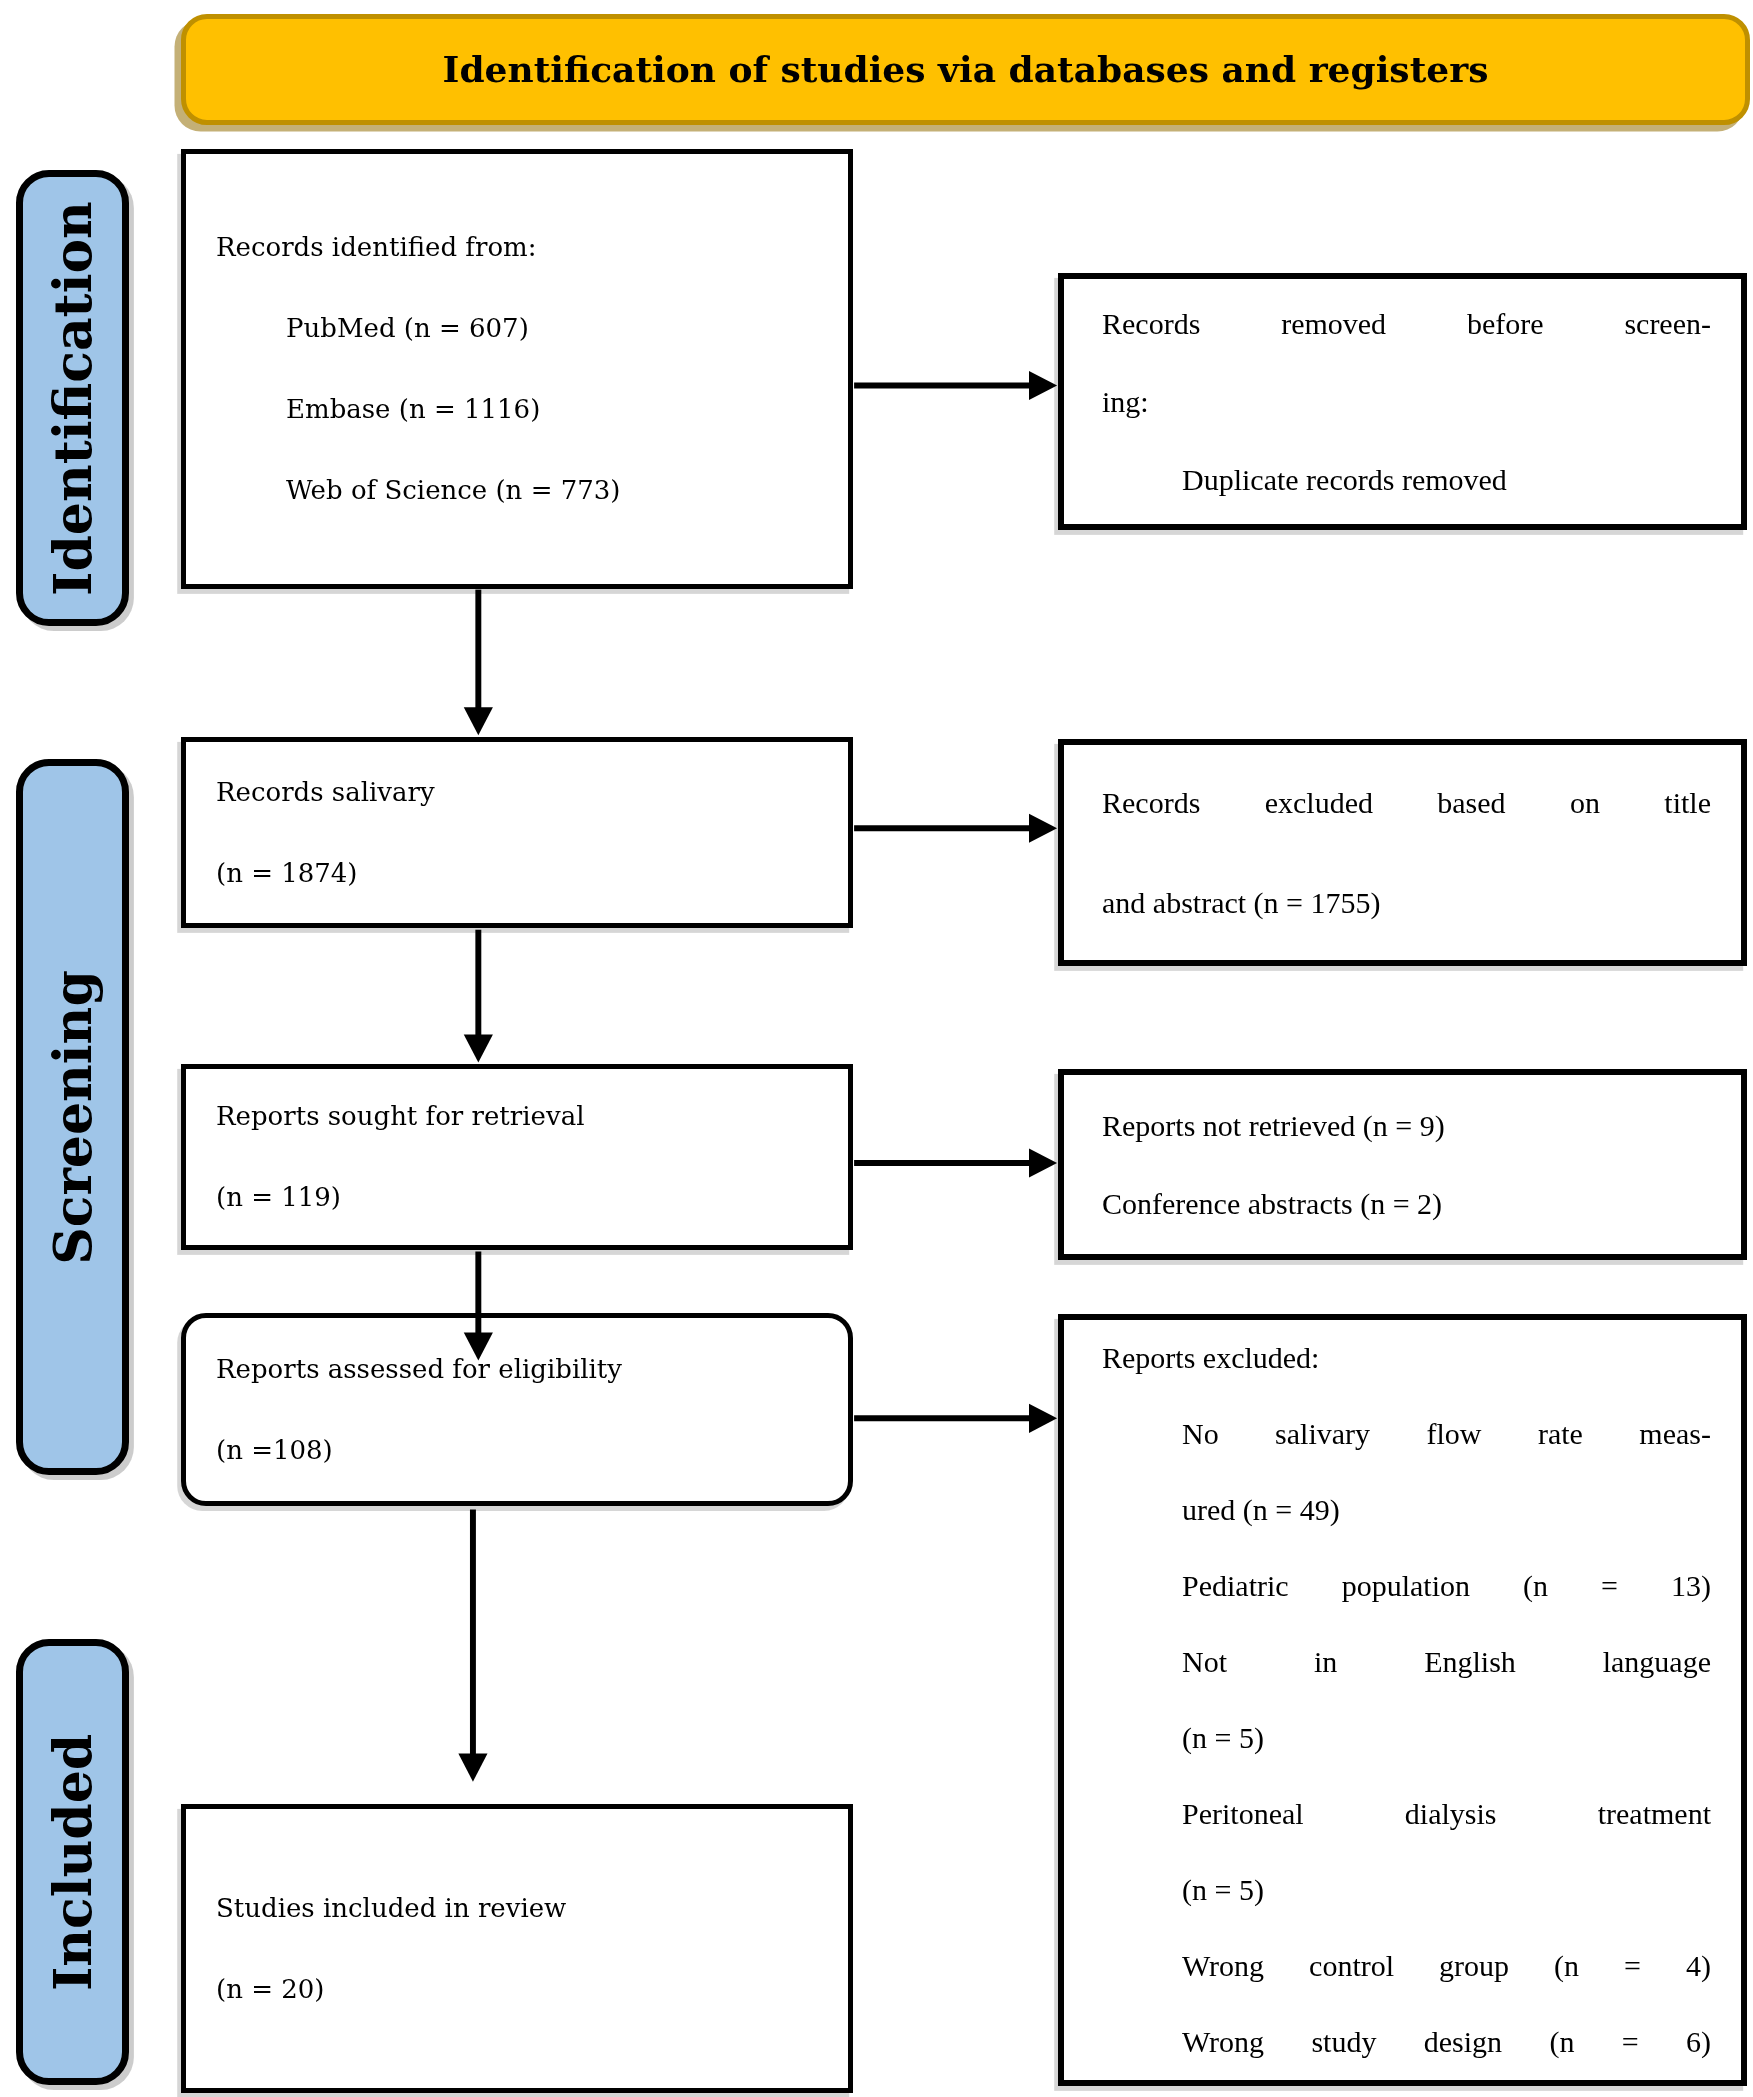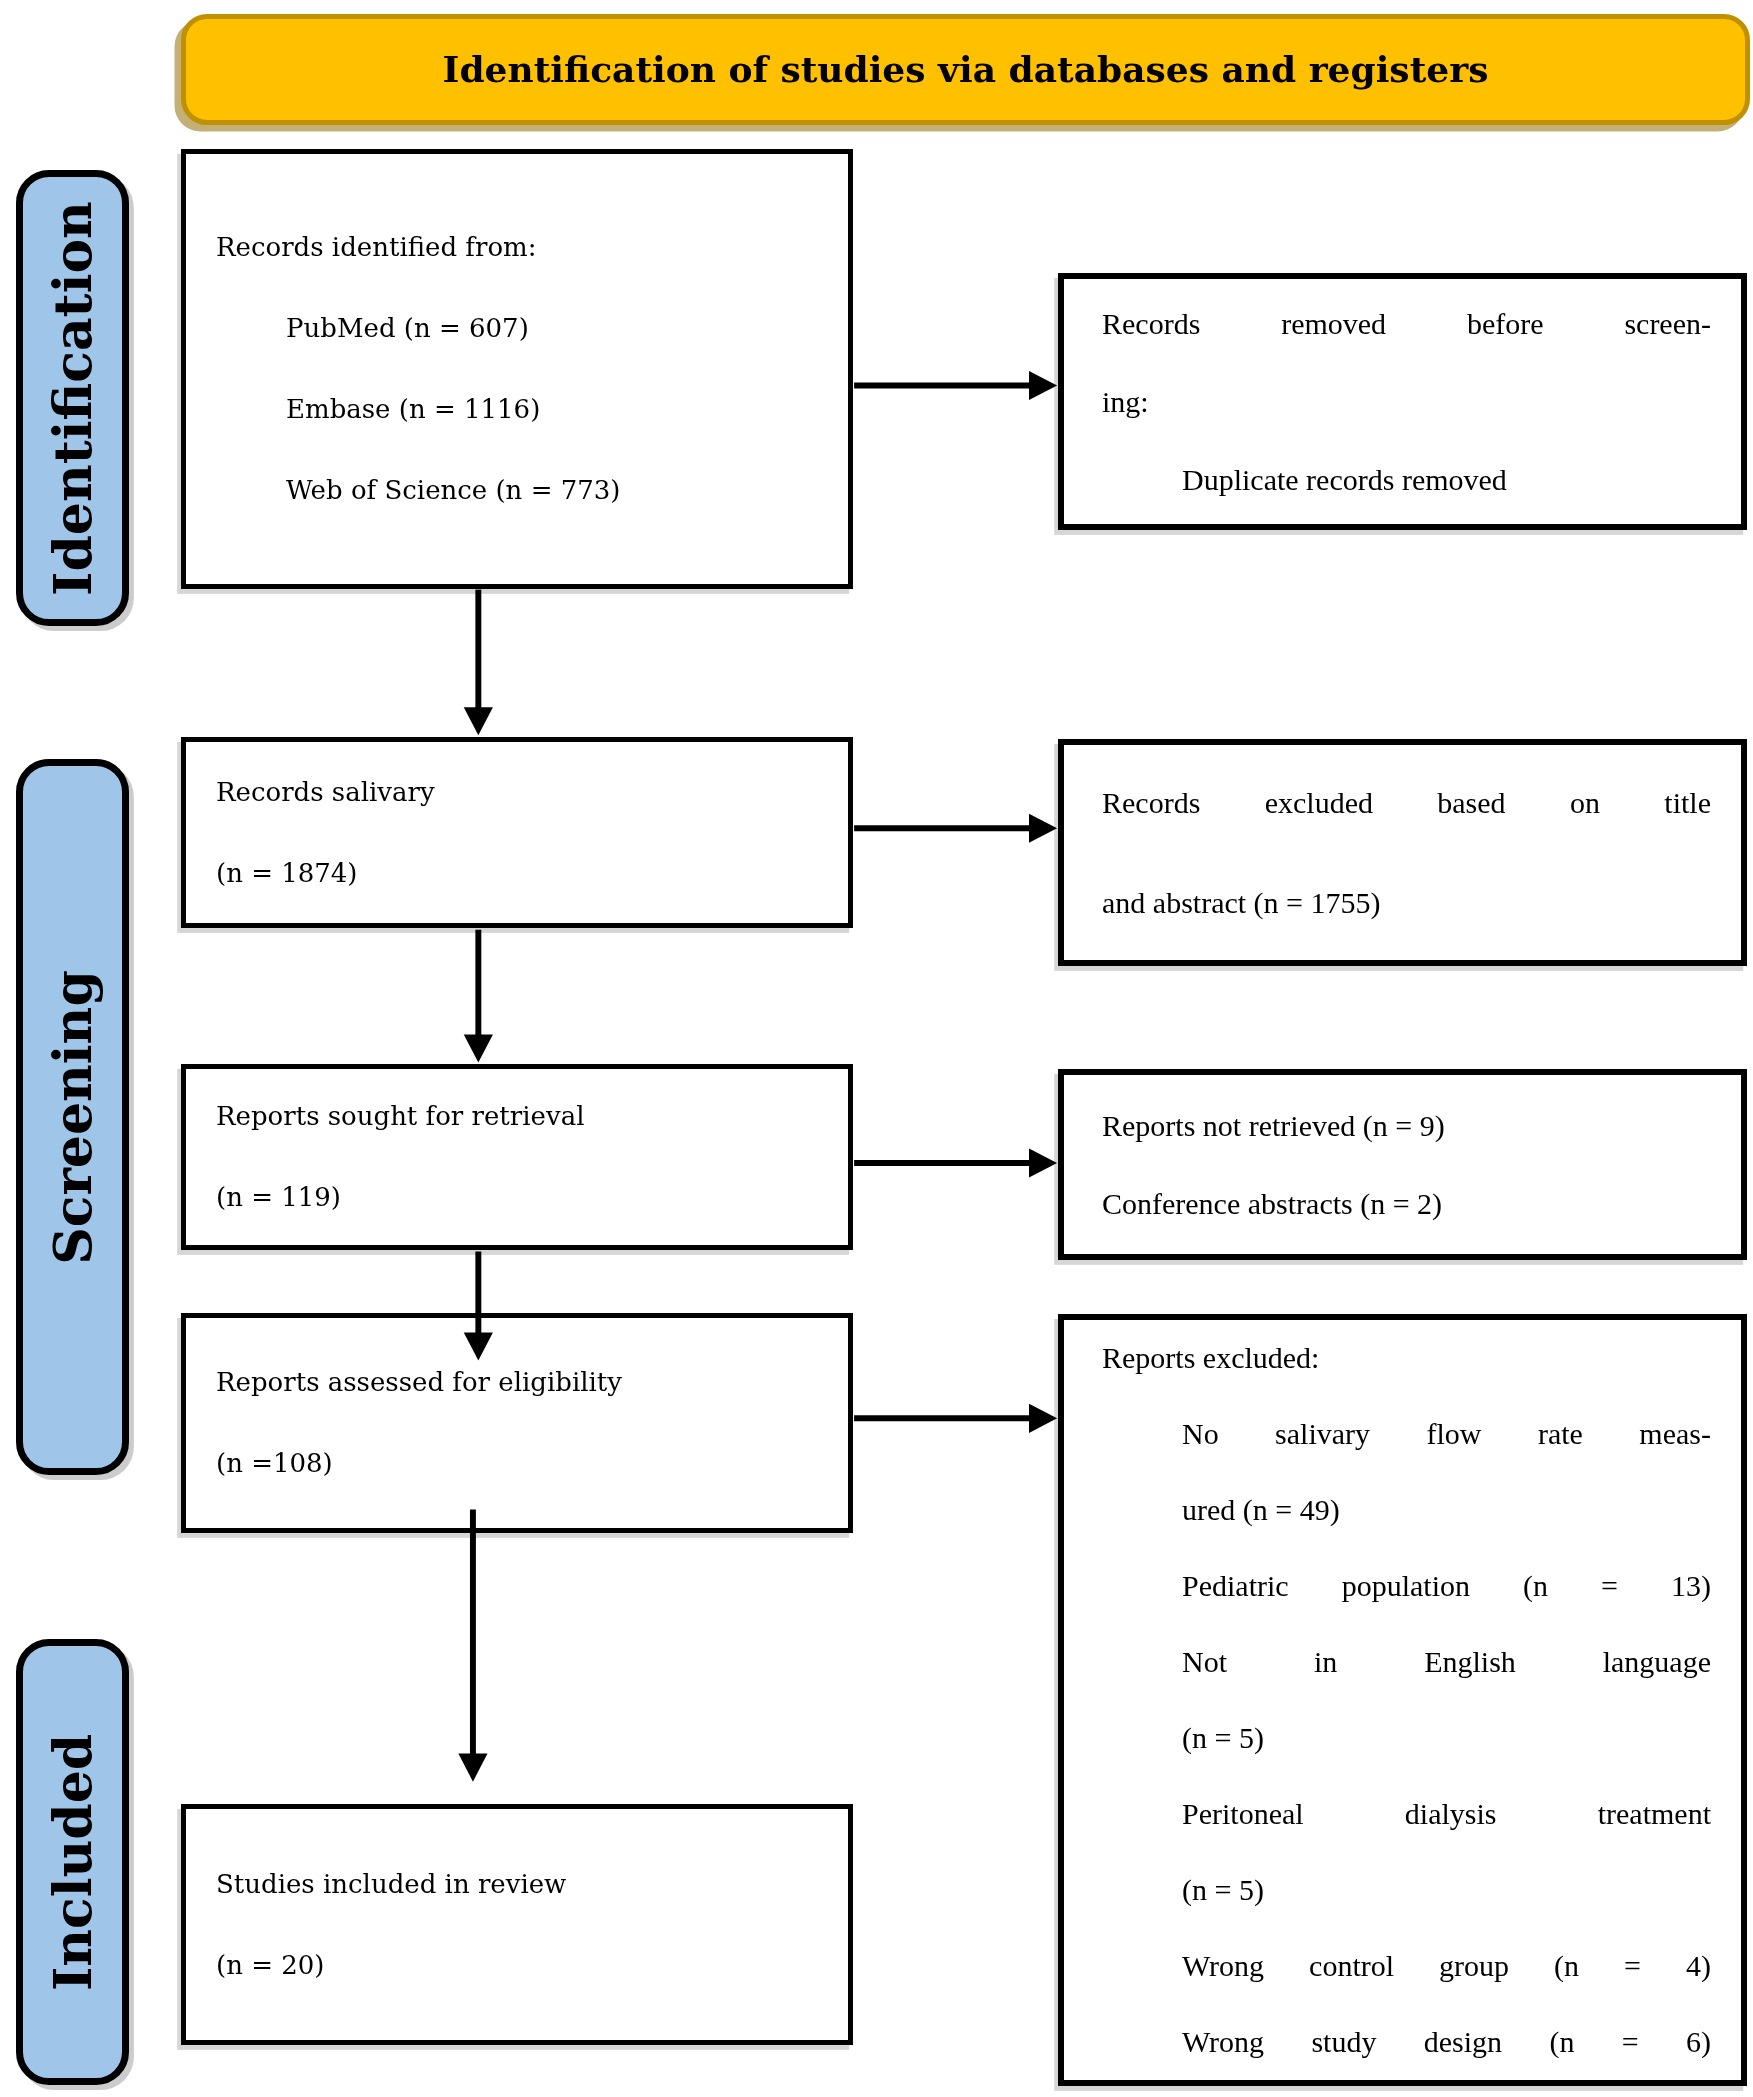"Reports assessed for eligibility" .mb4 { border-radius: none -> 25px; height: 220px -> 193px }
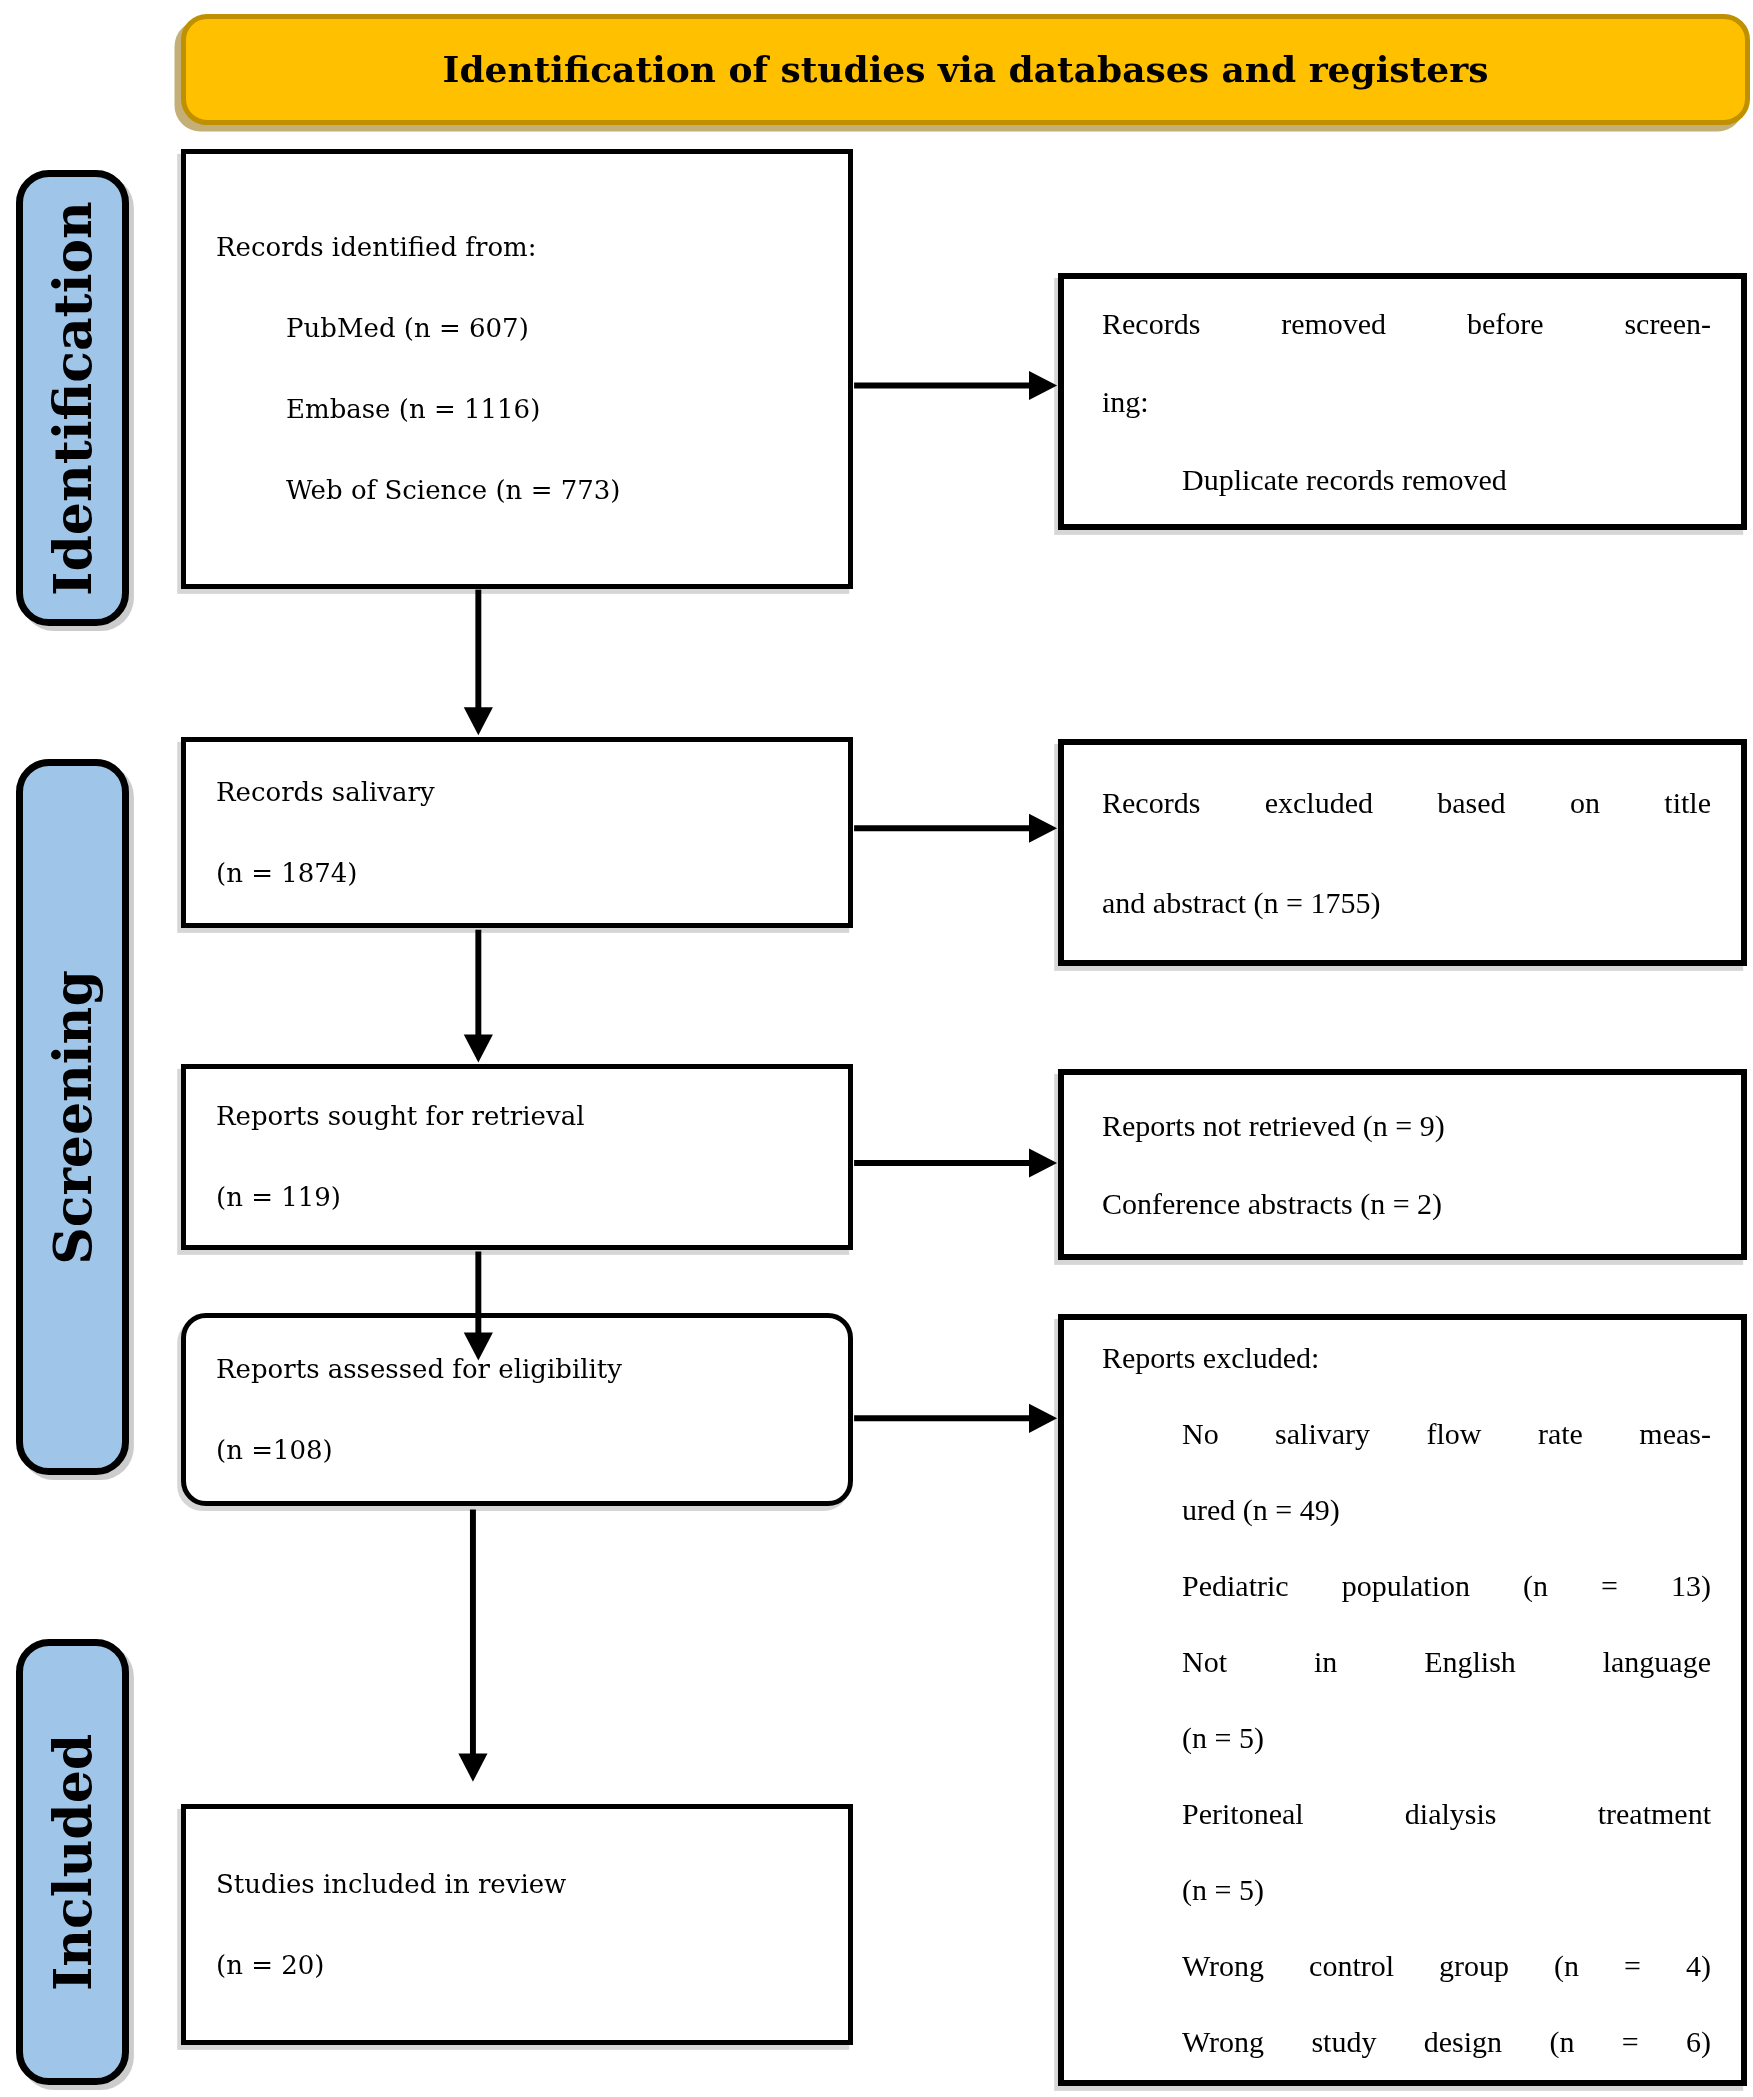"Studies included in review" .mb5 { height: 241px -> 289px }
